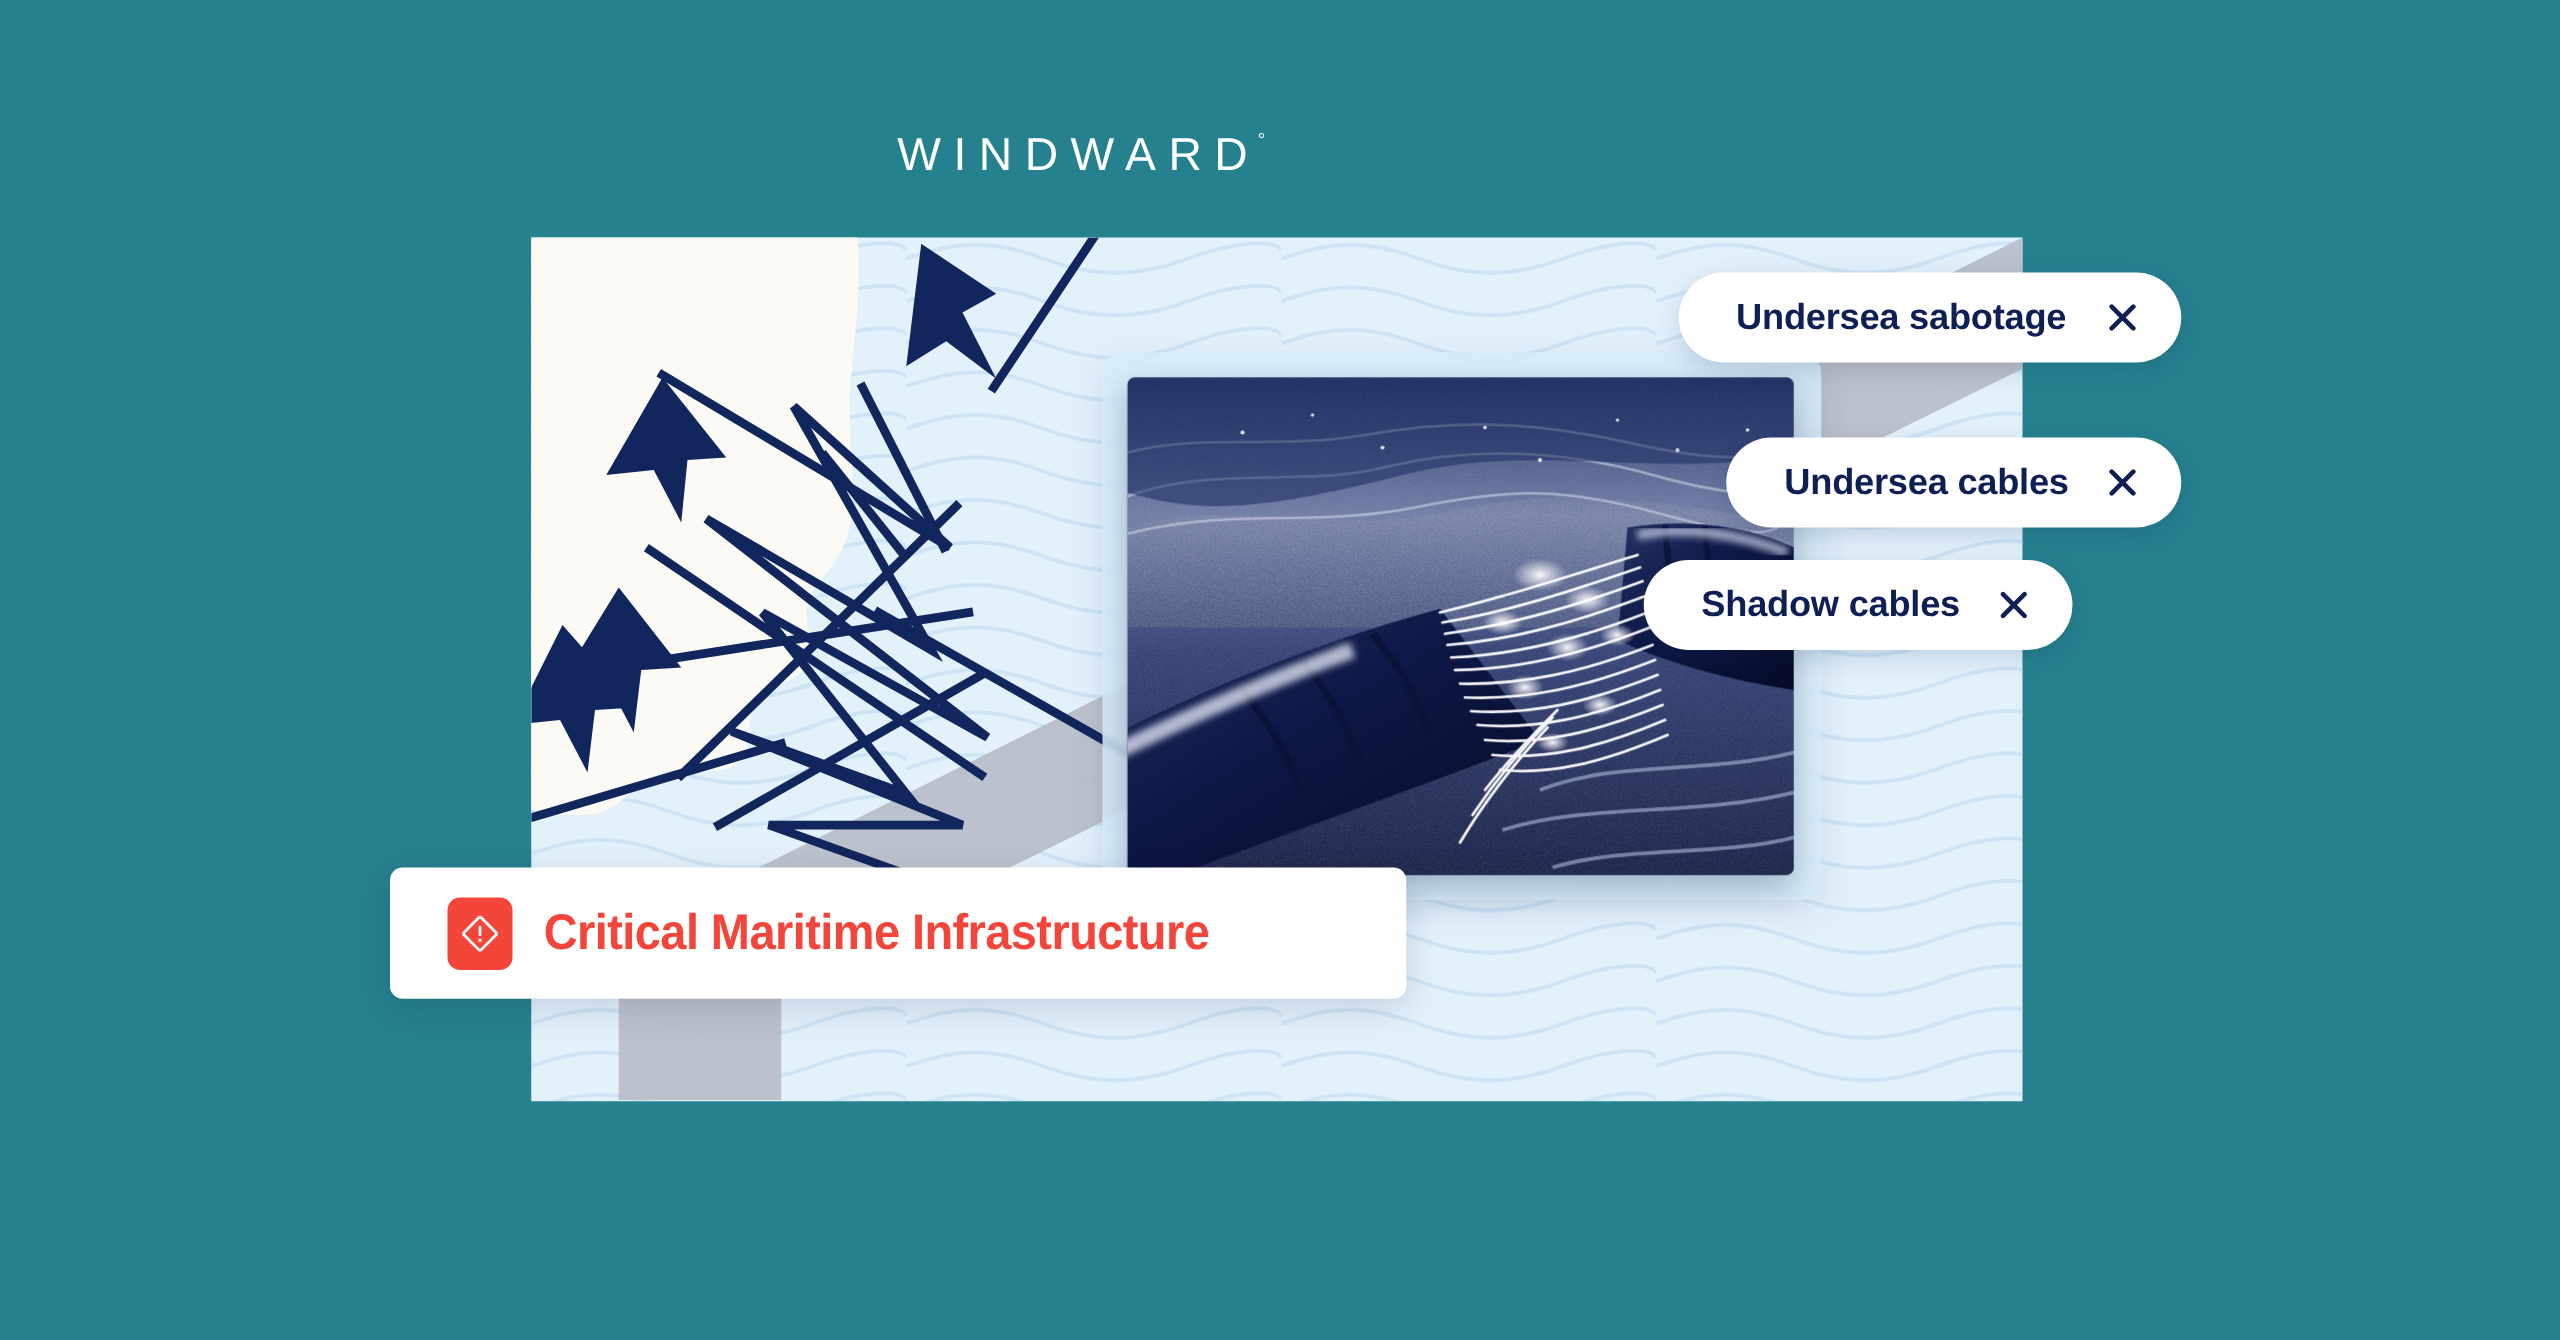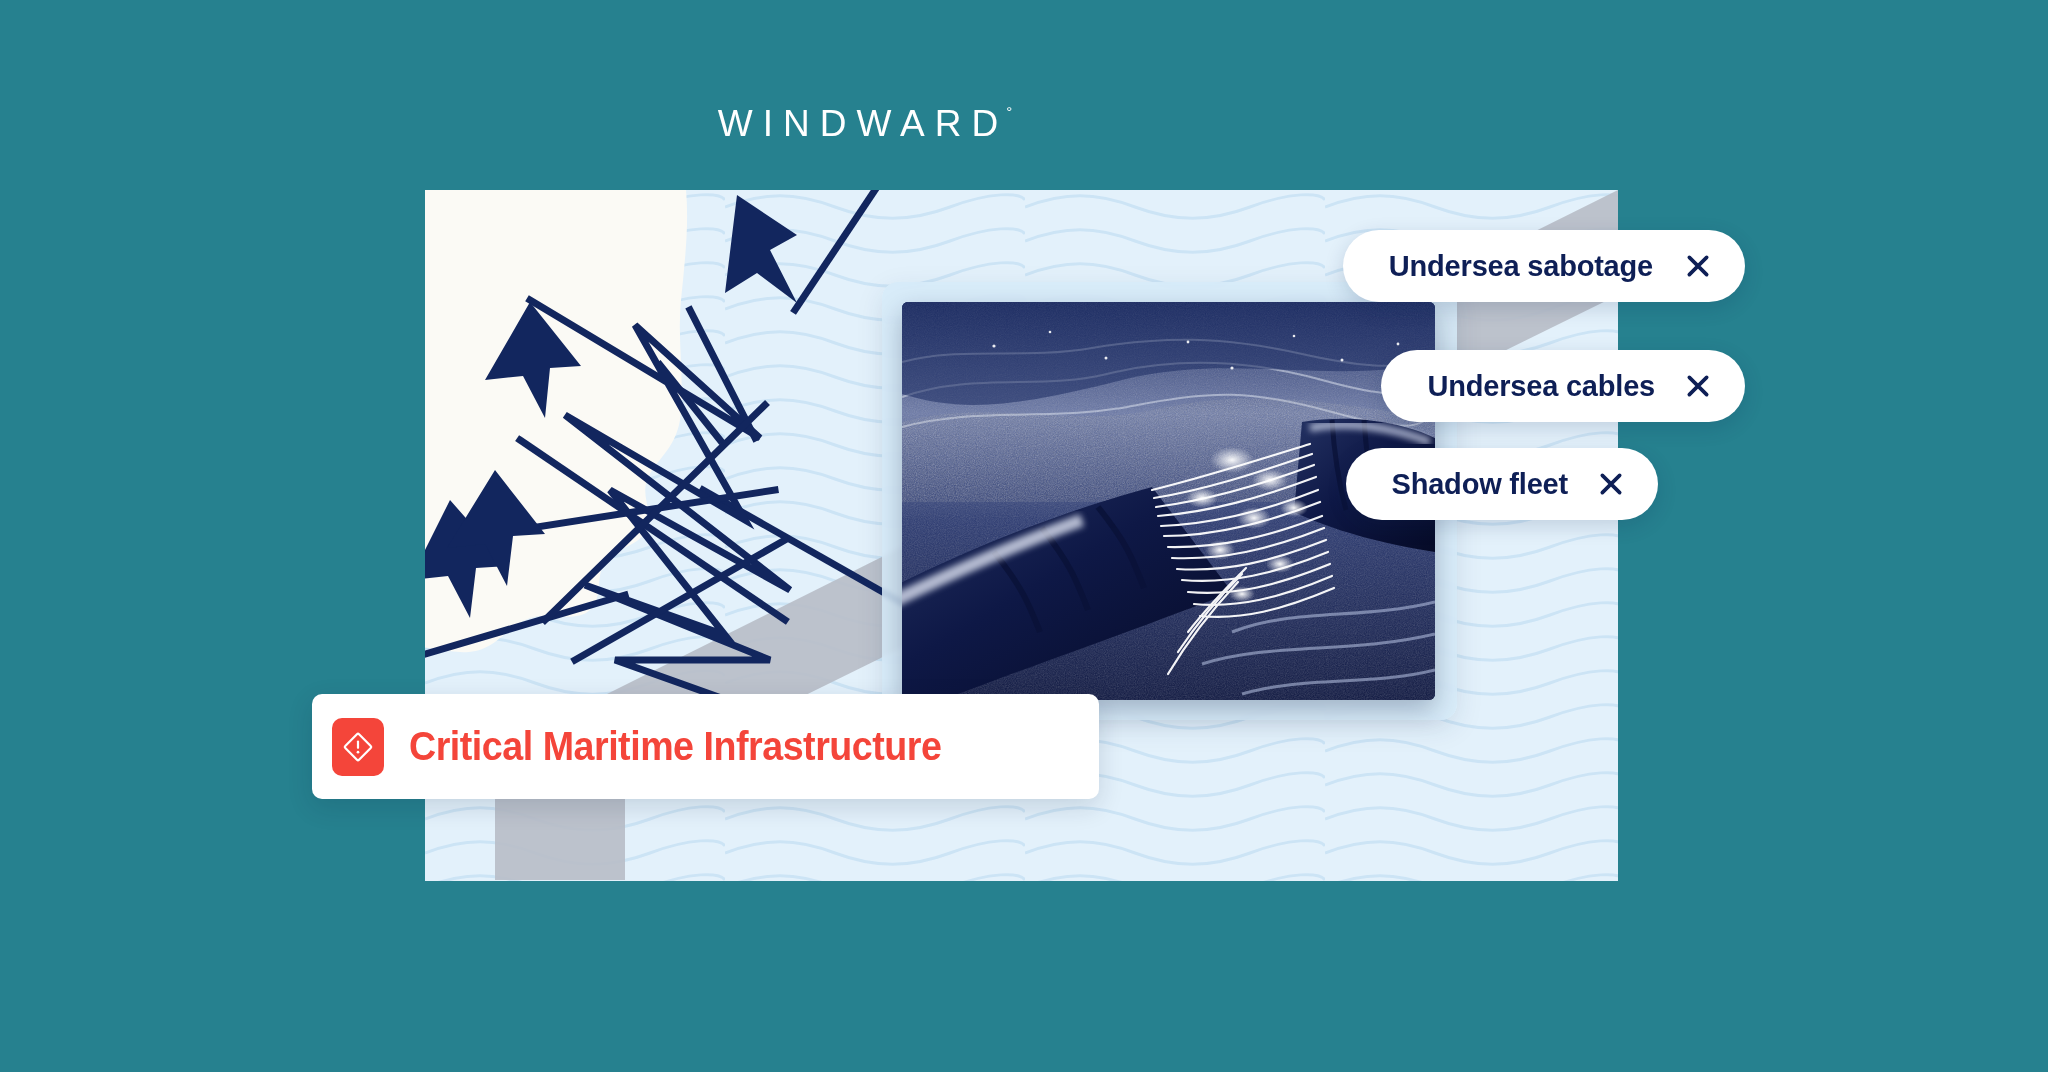"Undersea sabotage" #pill-0 { top: 230px -> 218px }
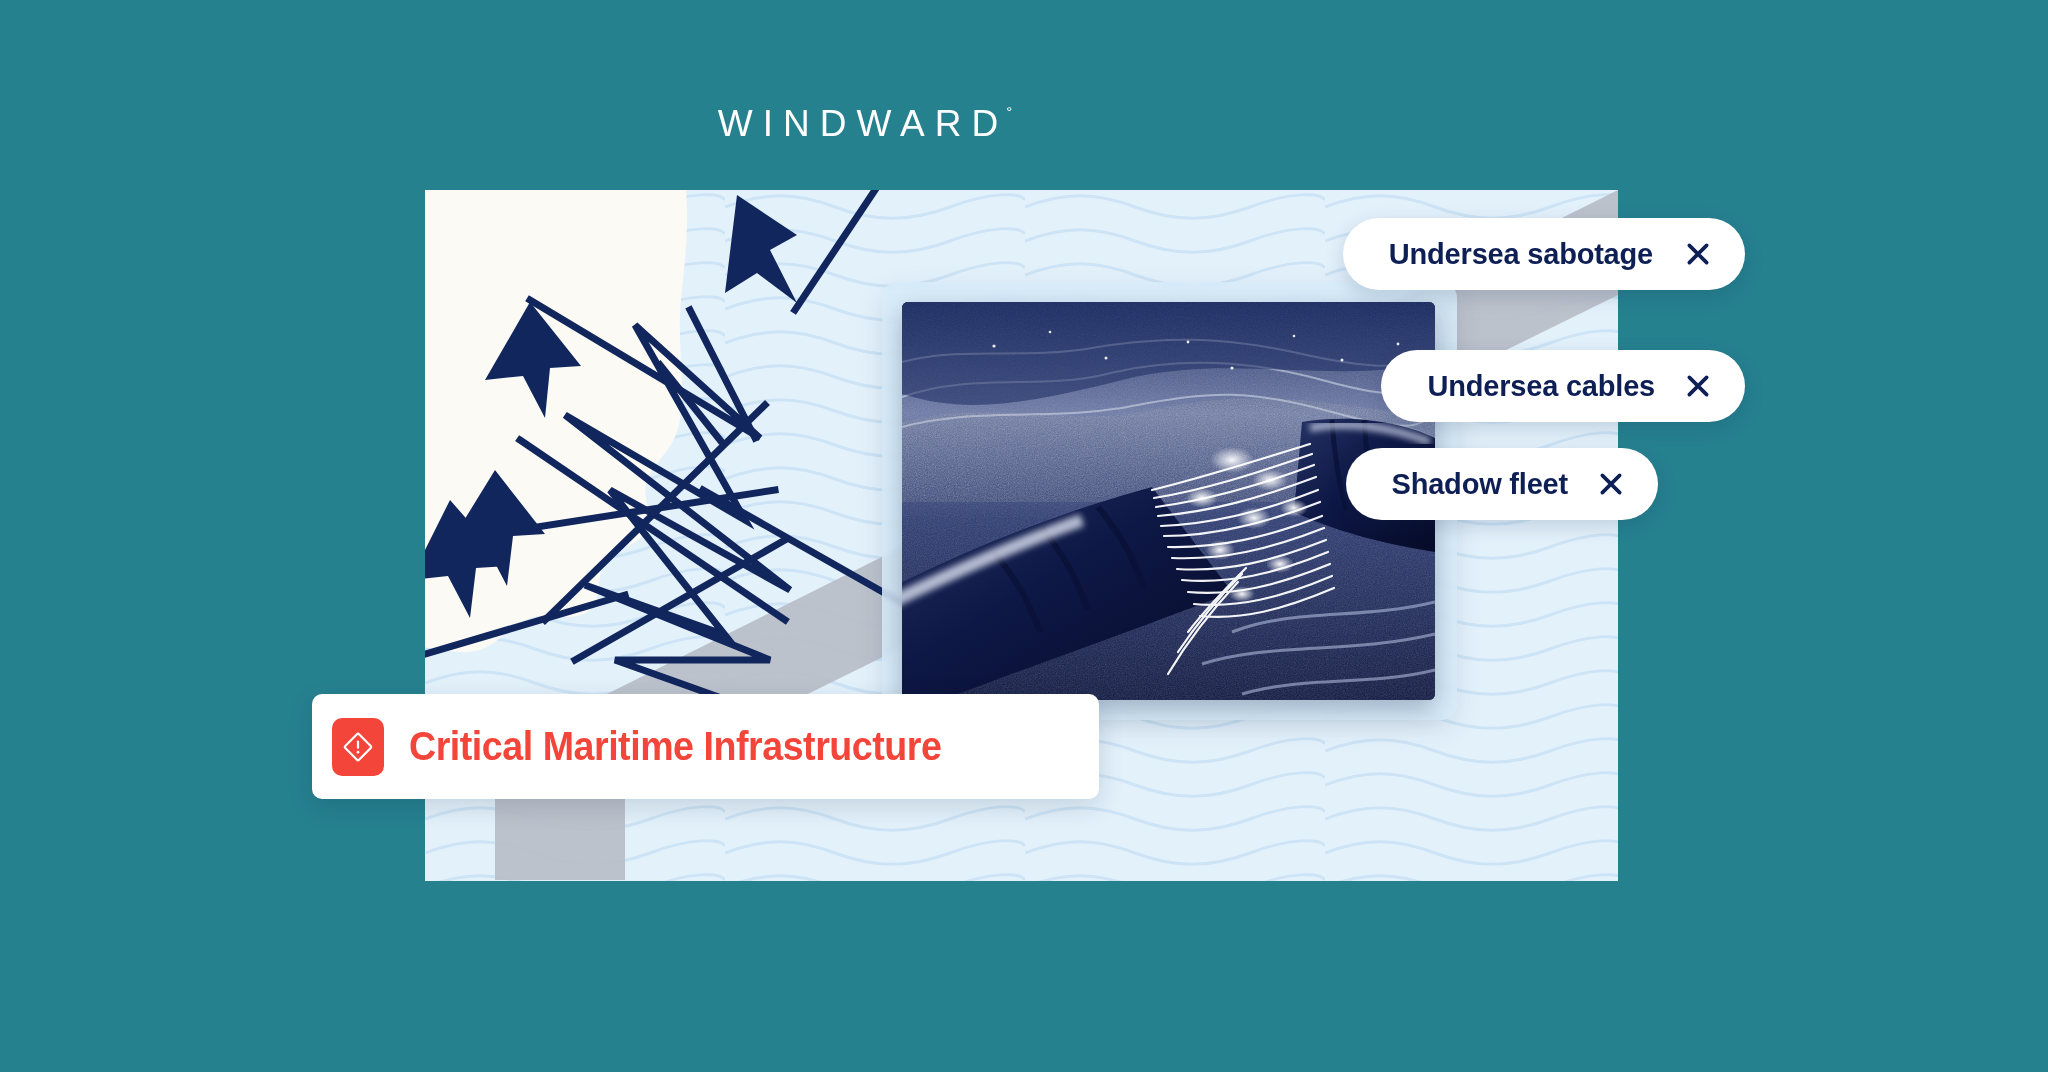"Shadow fleet" span.pill-label { text: fleet -> cables }
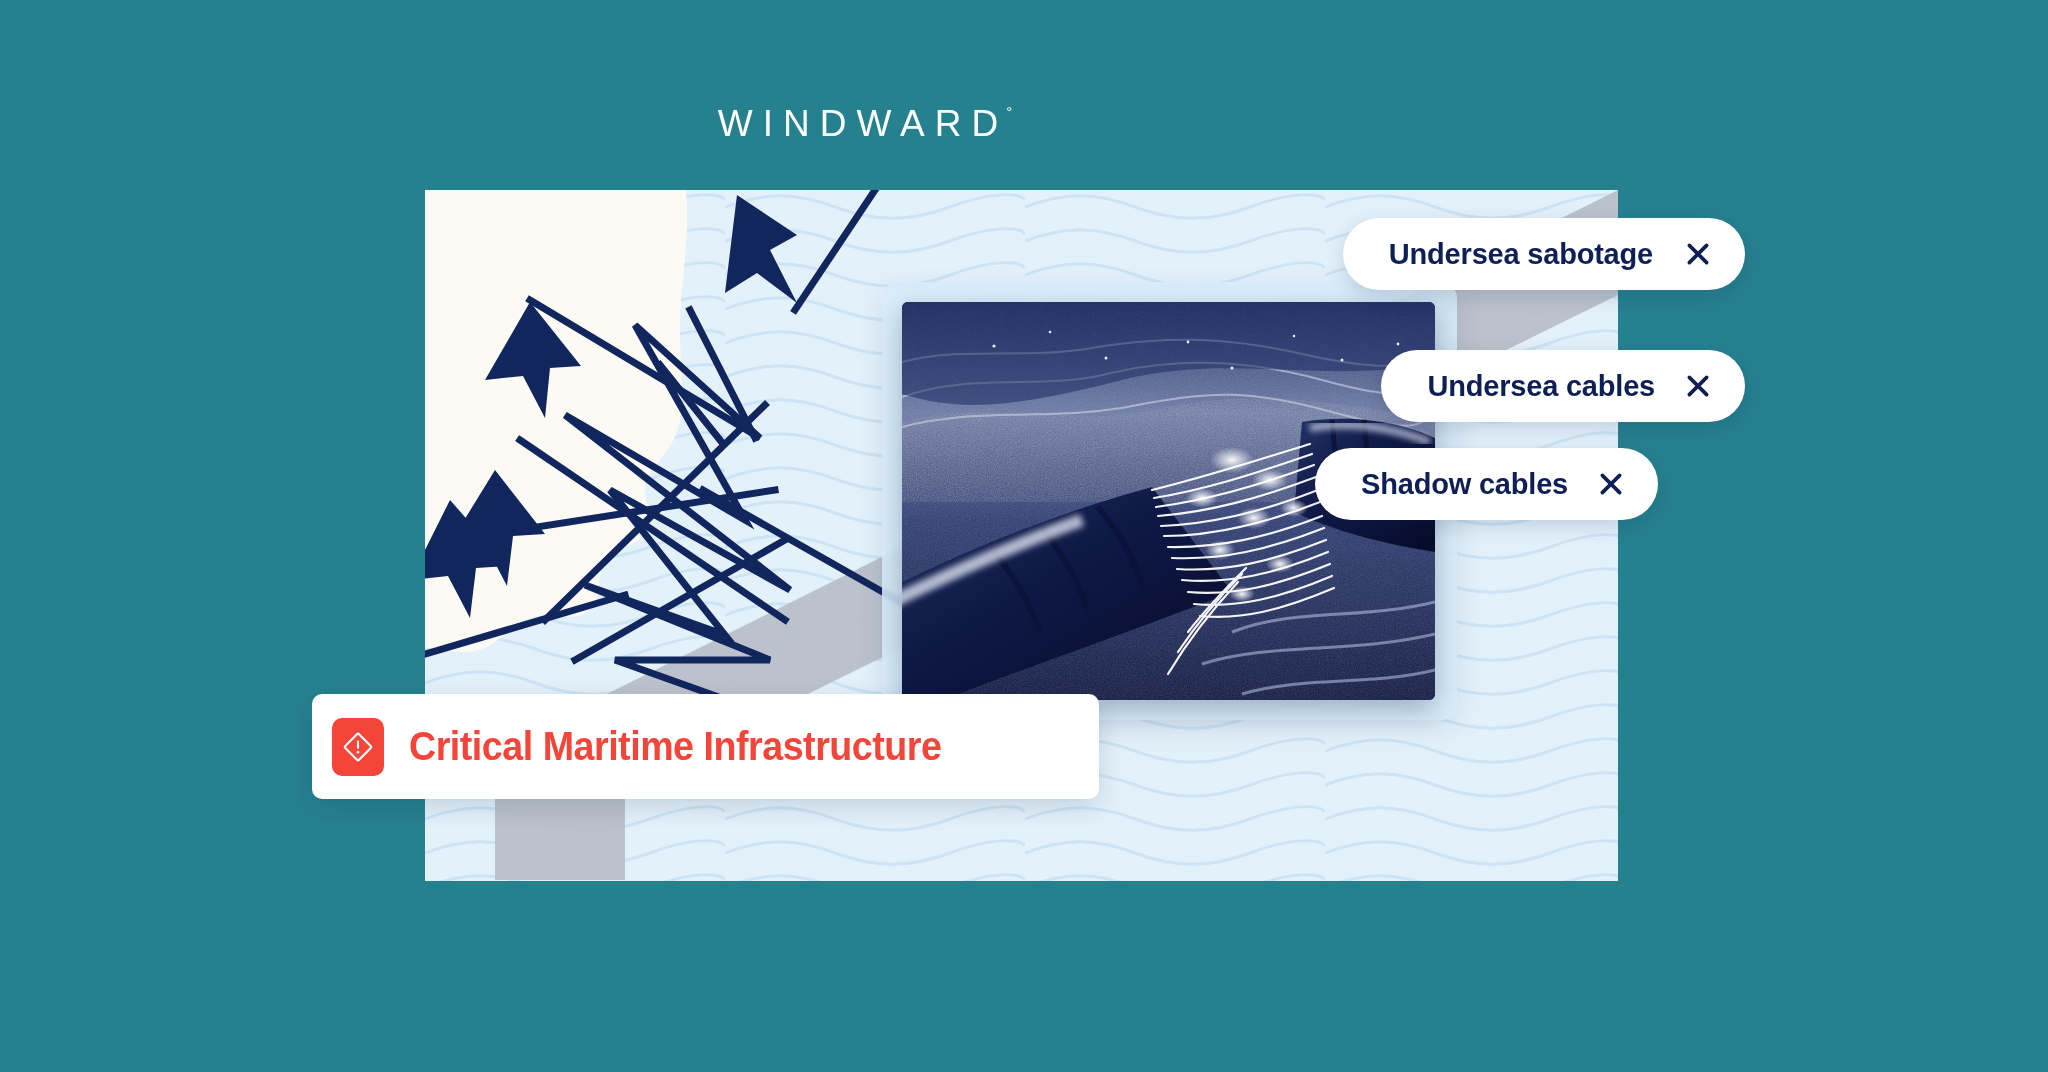"Critical Maritime Infrastructure" .alert-card { padding-left: 20px -> 46px }
